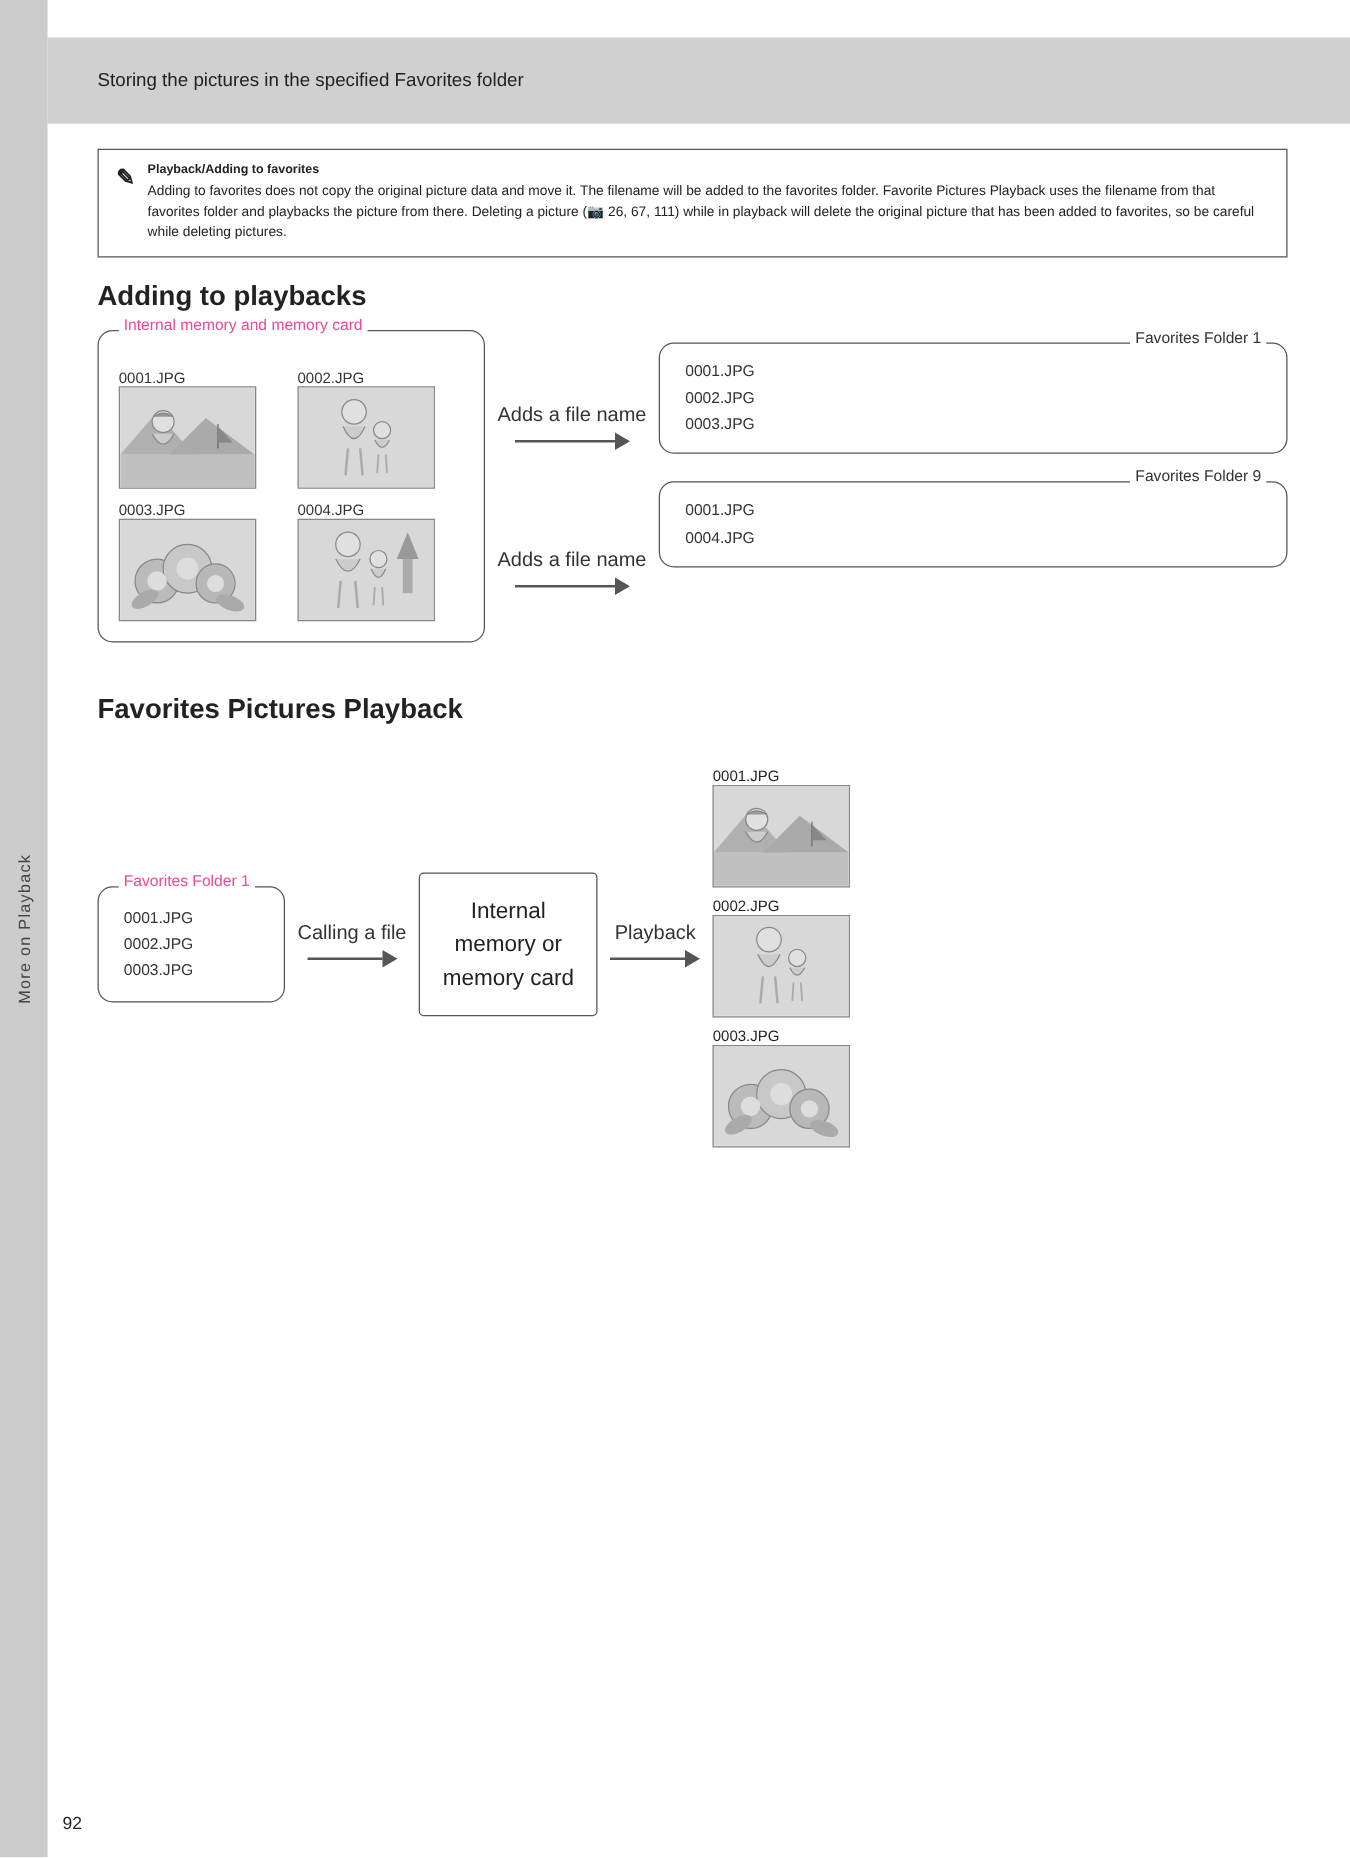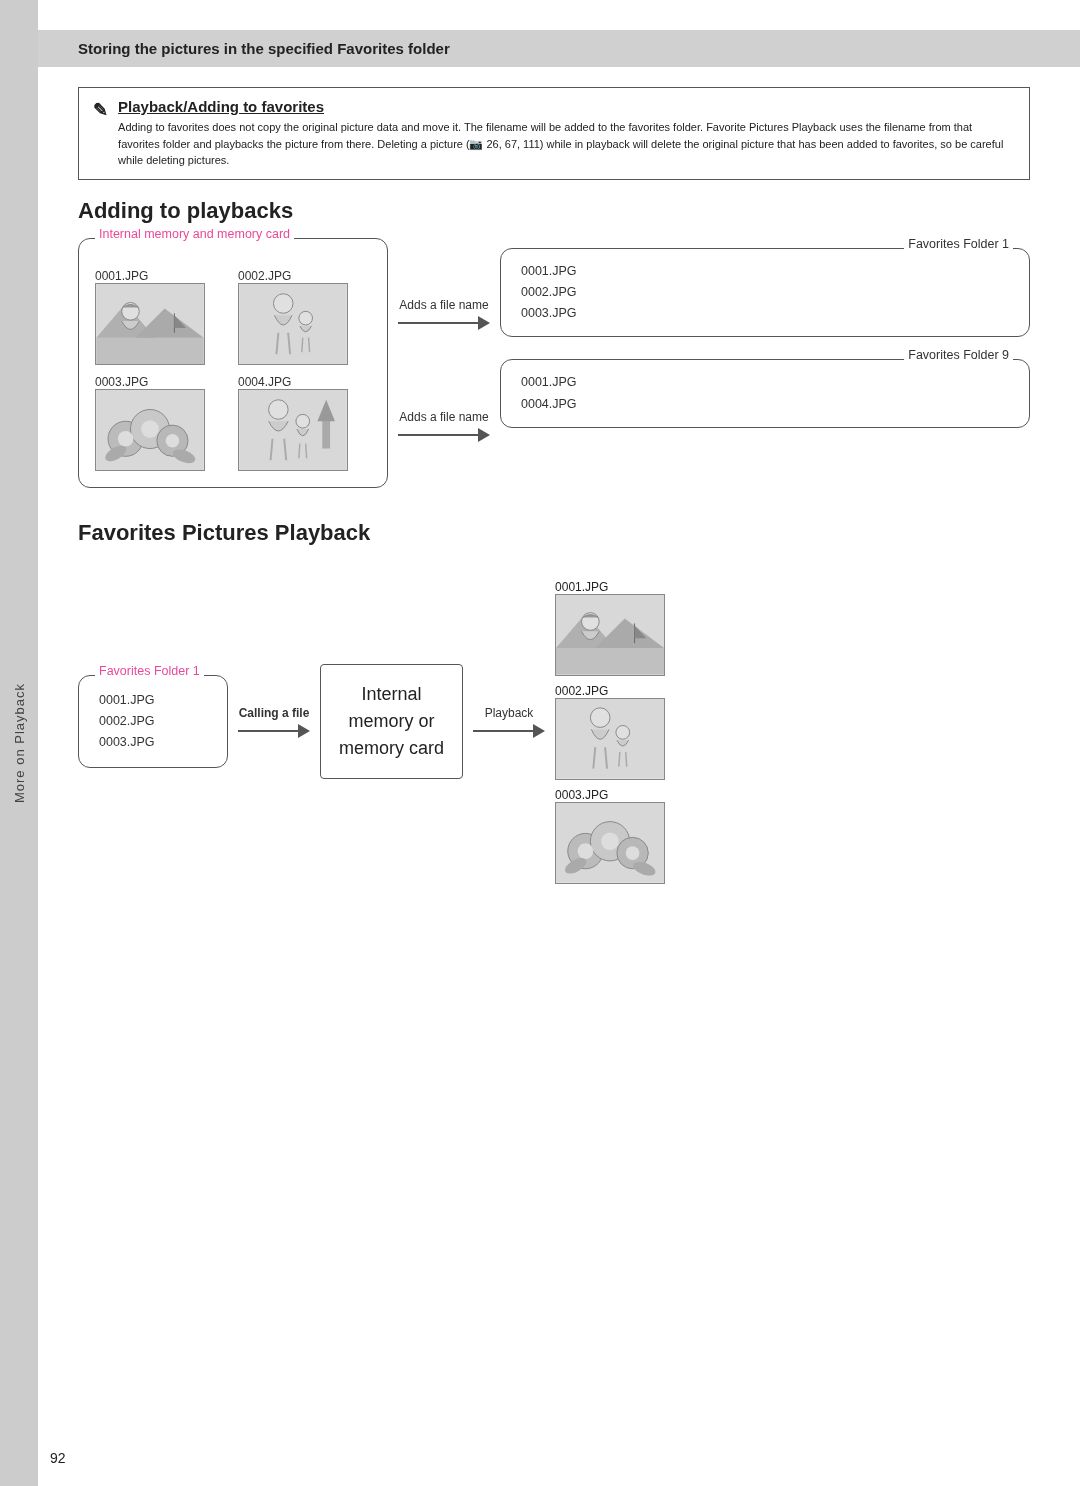"Storing the pictures in the" .header-banner { font-weight: bold -> normal; padding: 10px 16px -> 26px 16px }
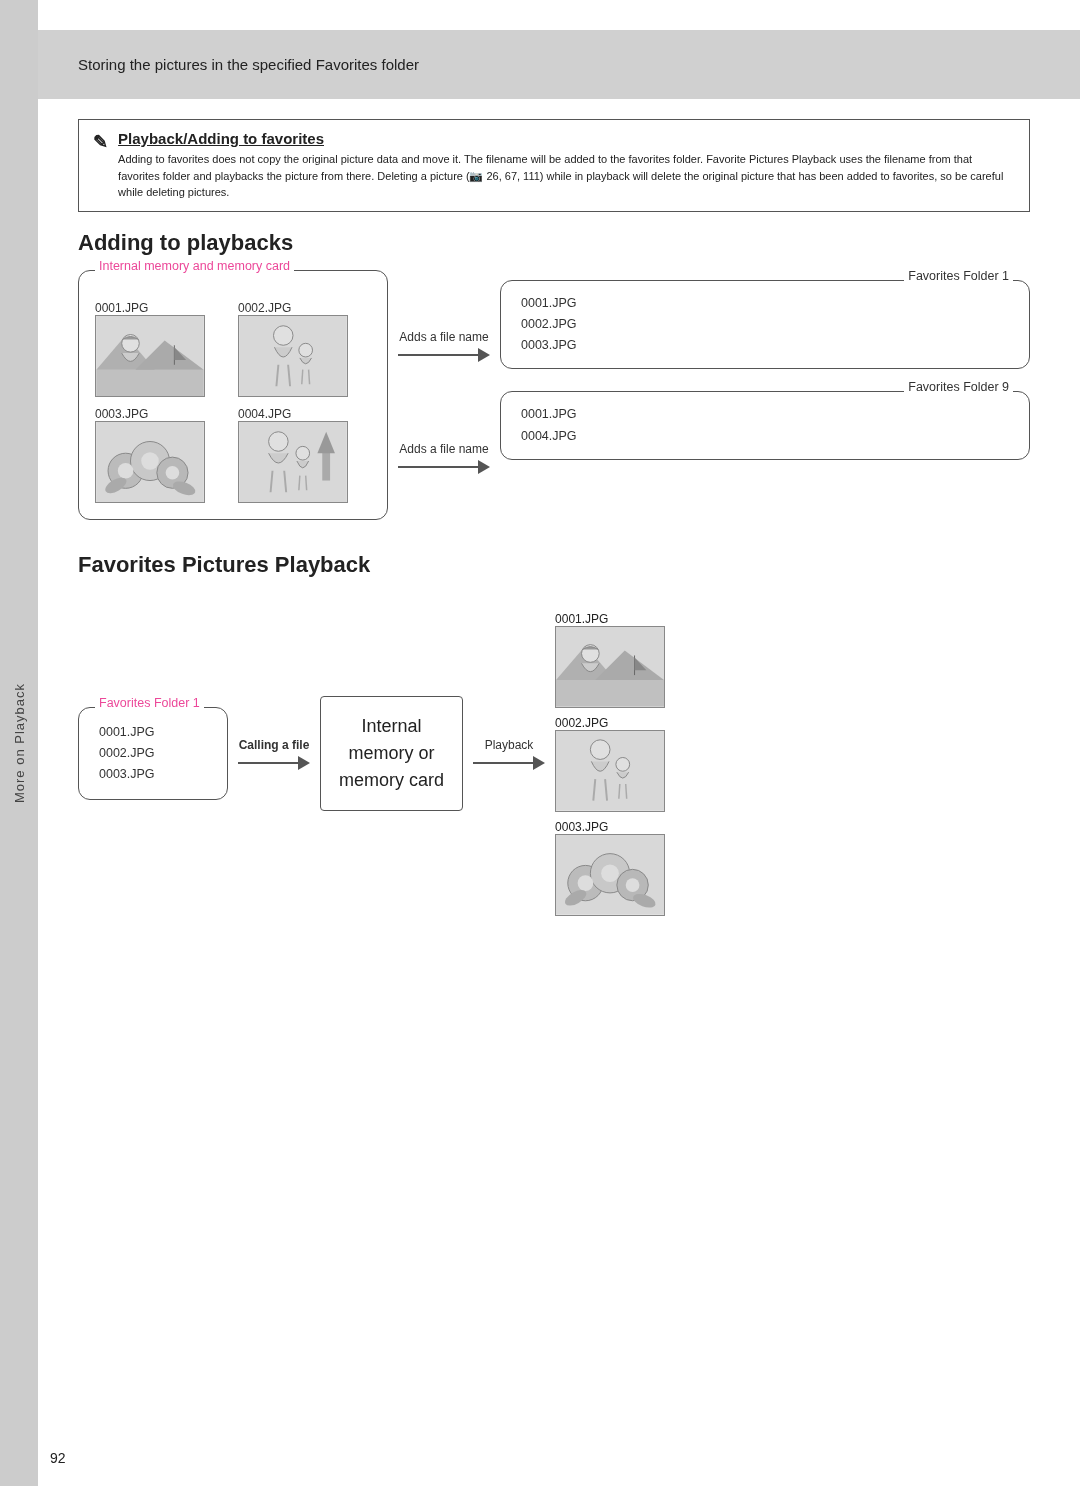"Playback/Adding to favorites" .note-title { font-size: 15px -> 10px; text-decoration: underline -> none }
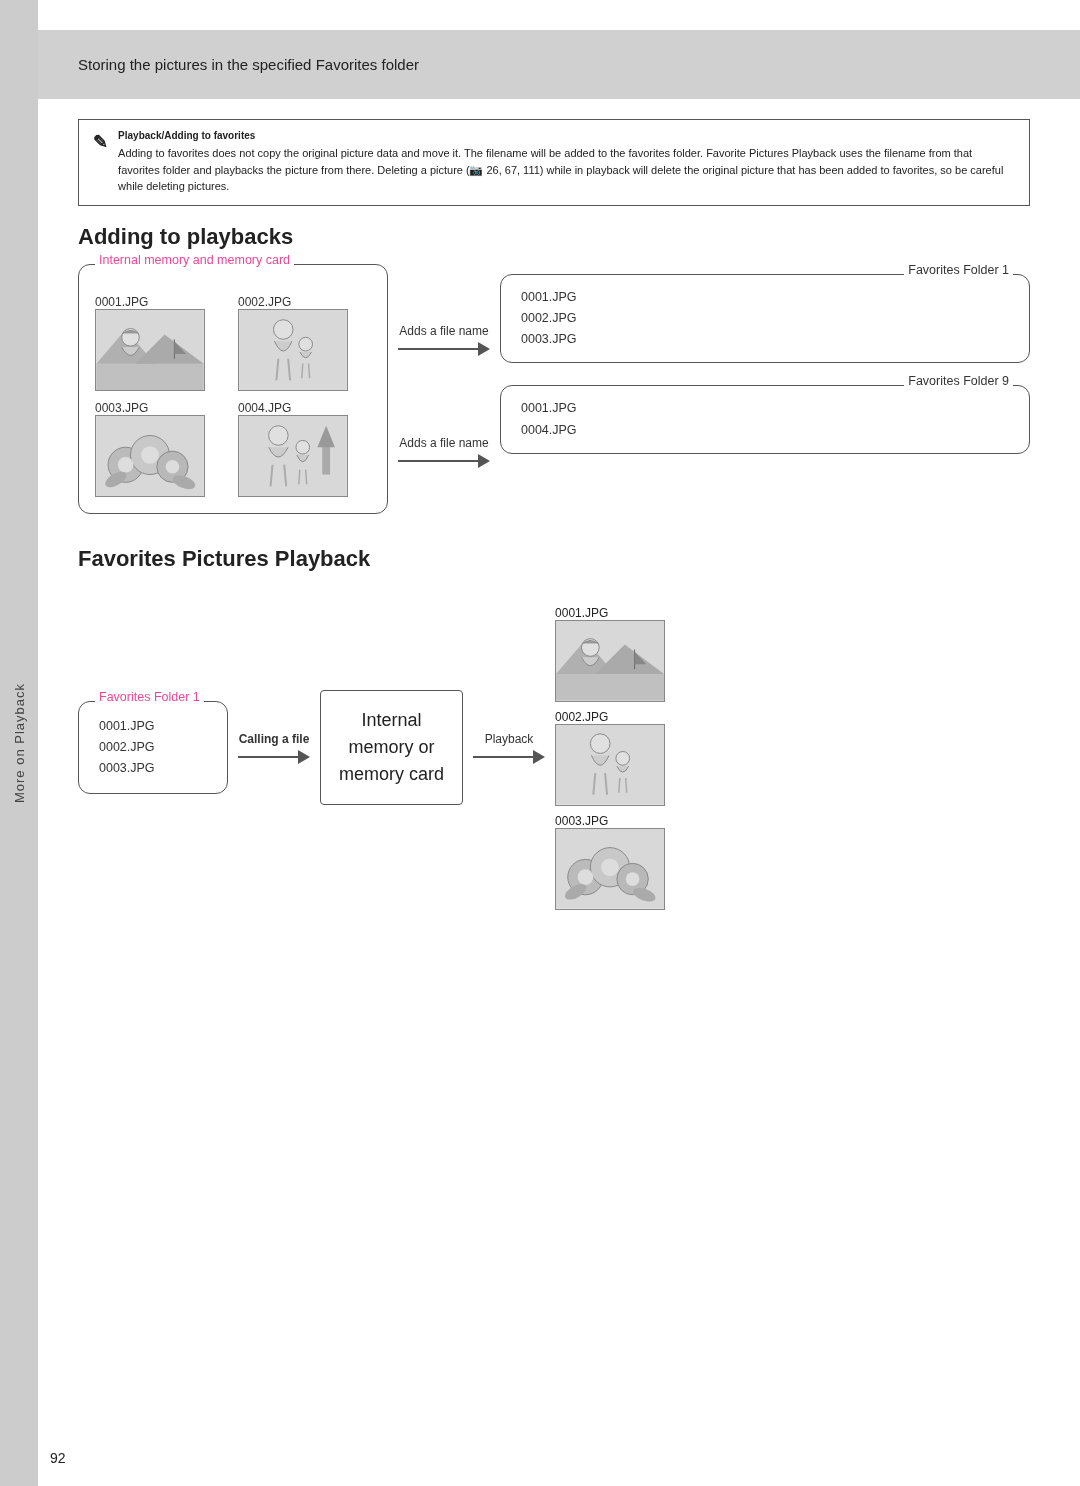"Adds a file name" .arrow-label { font-size: 12px -> 16px }
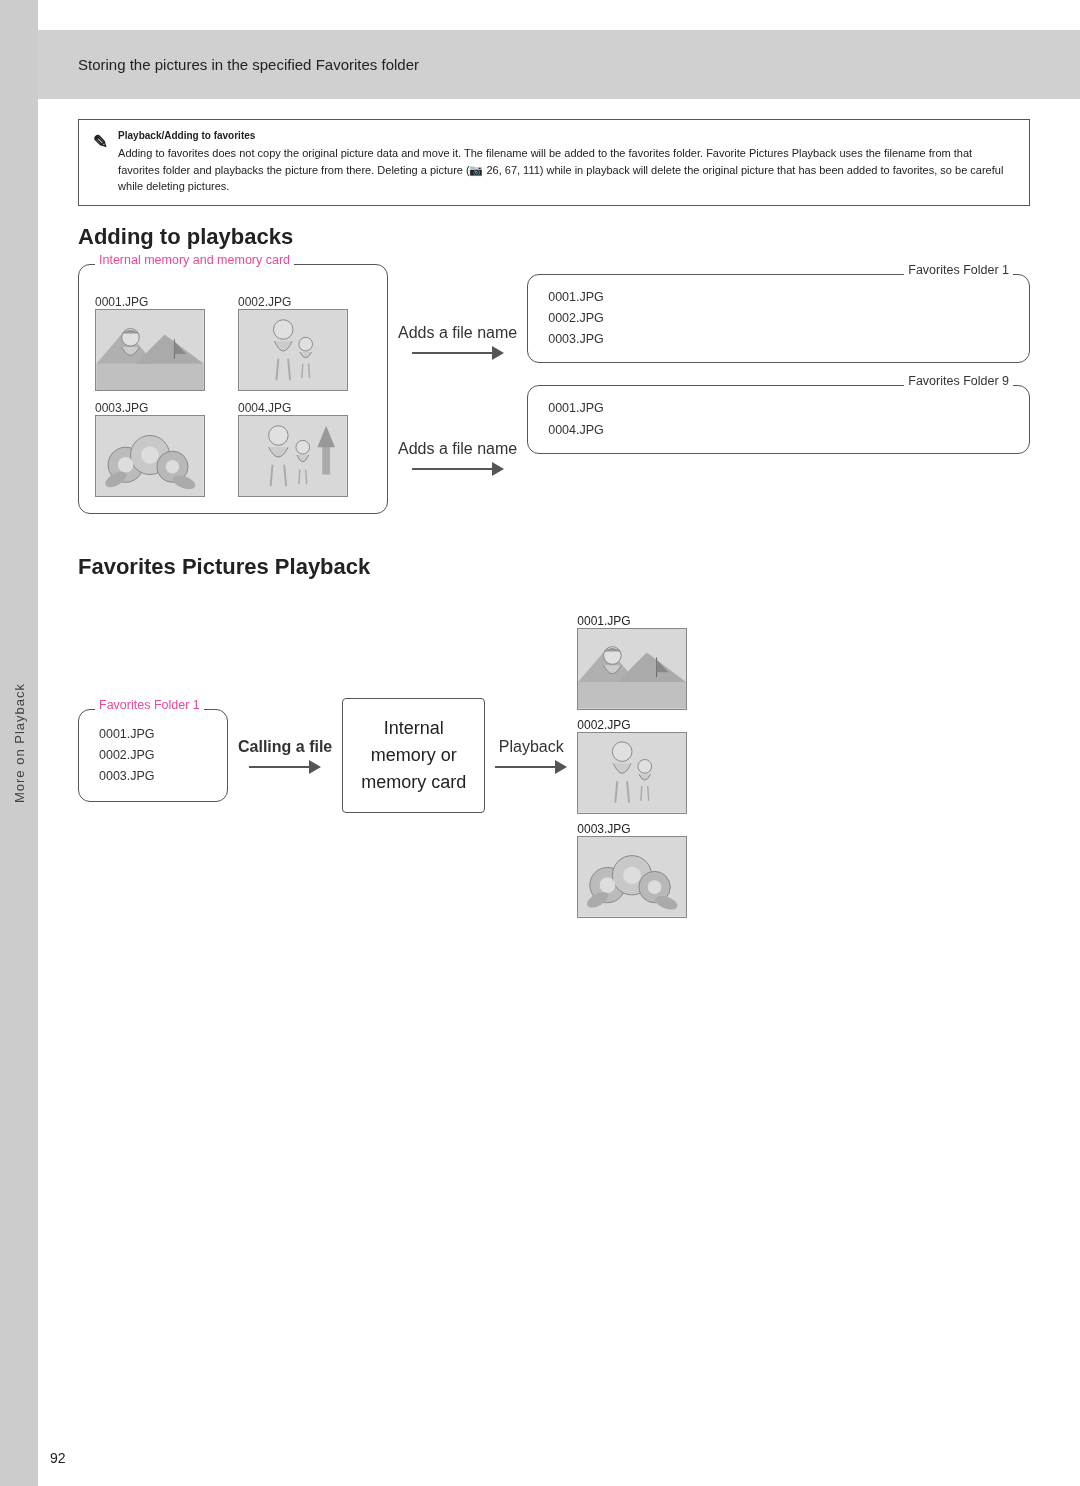"Calling a file" div.arrow-group { font-weight: bold -> none }
